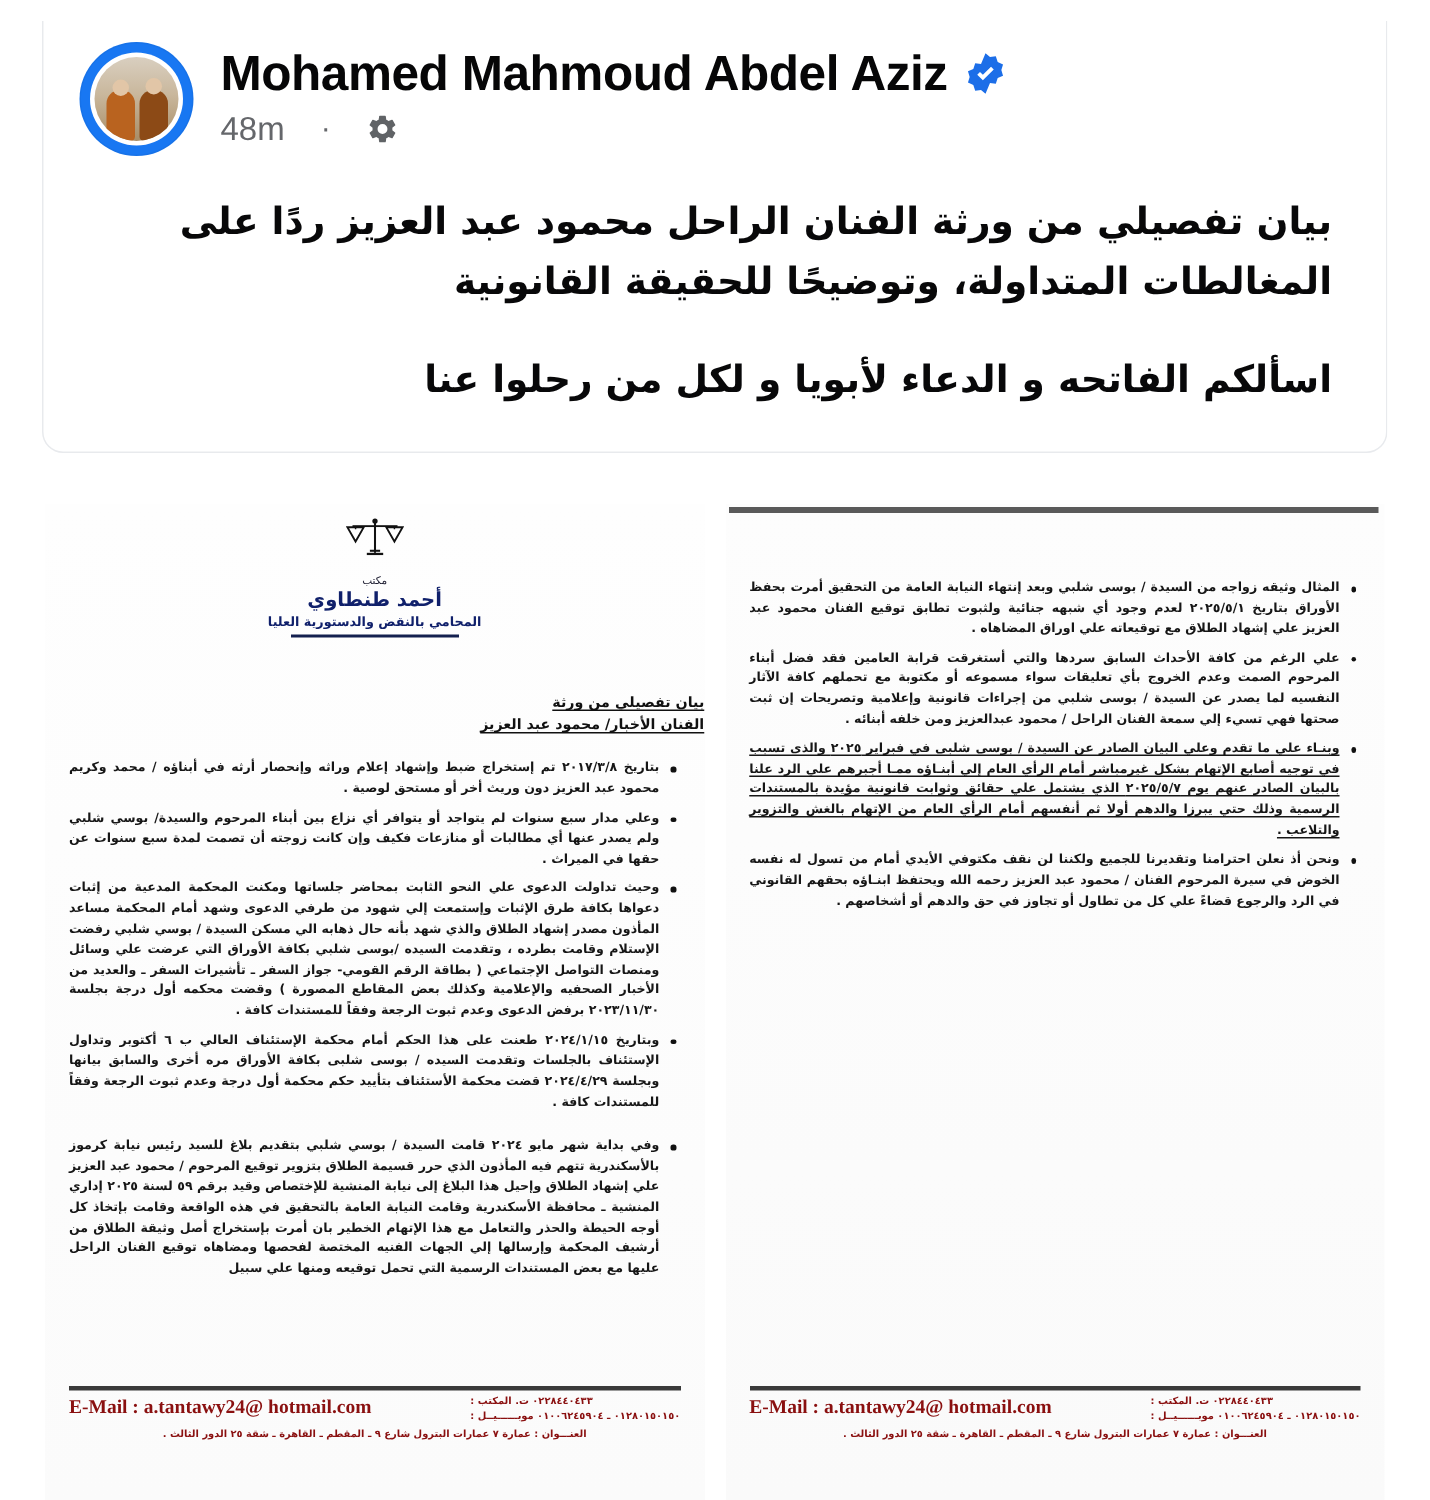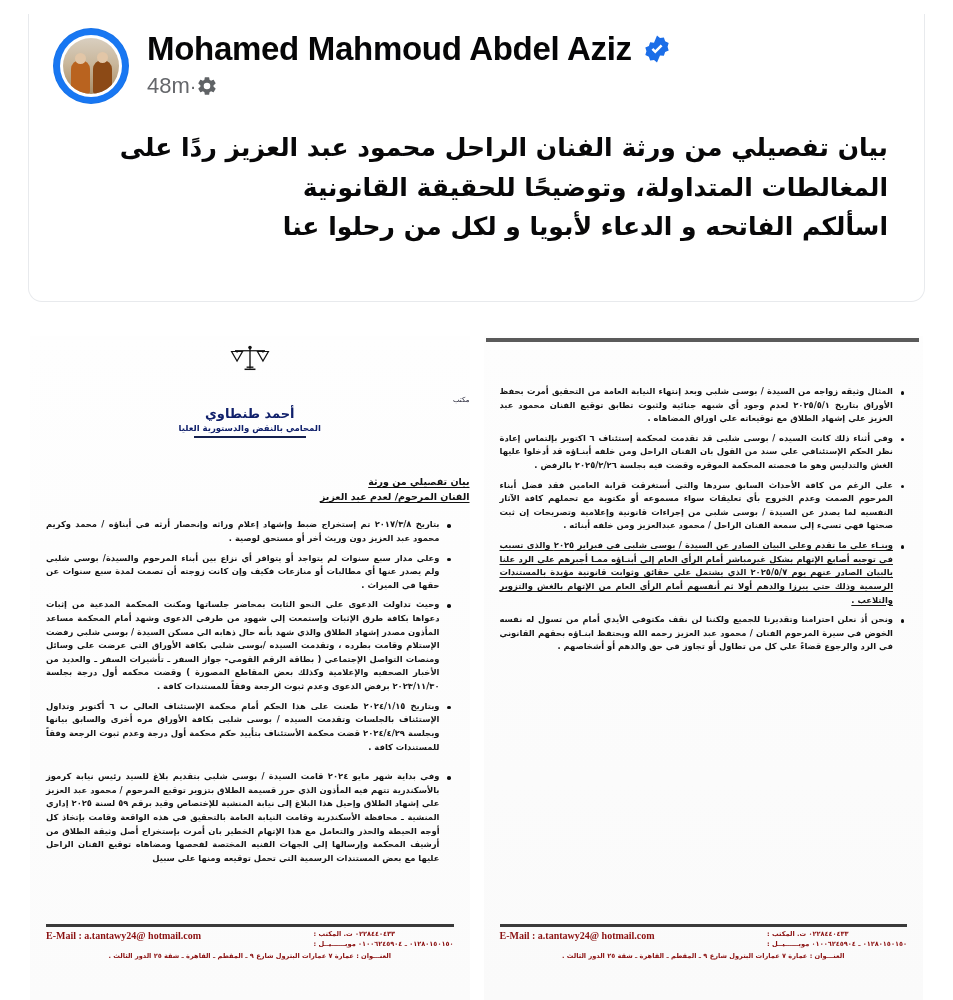"48m" .meta-row { gap: 0 -> 24px }
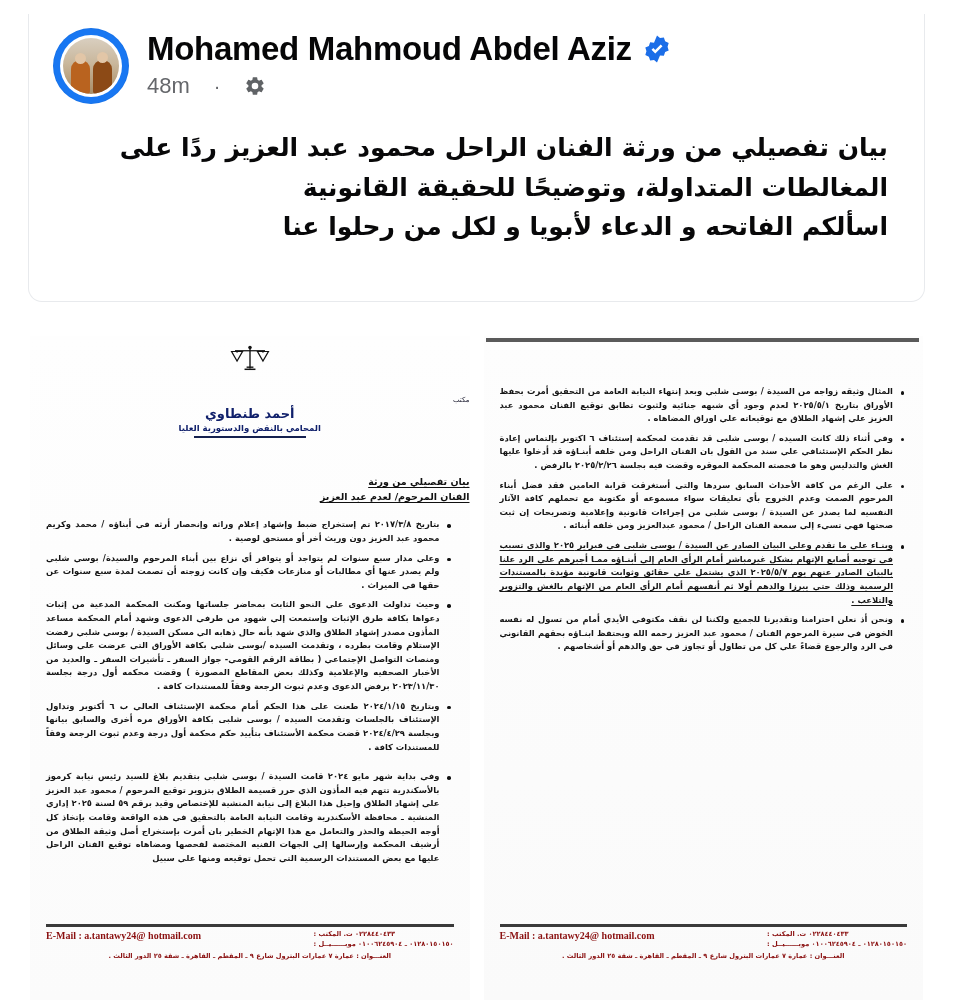"اسألكم الفاتحه و الدعاء لأبويا" .post-para.second { margin-top: none -> 26px }
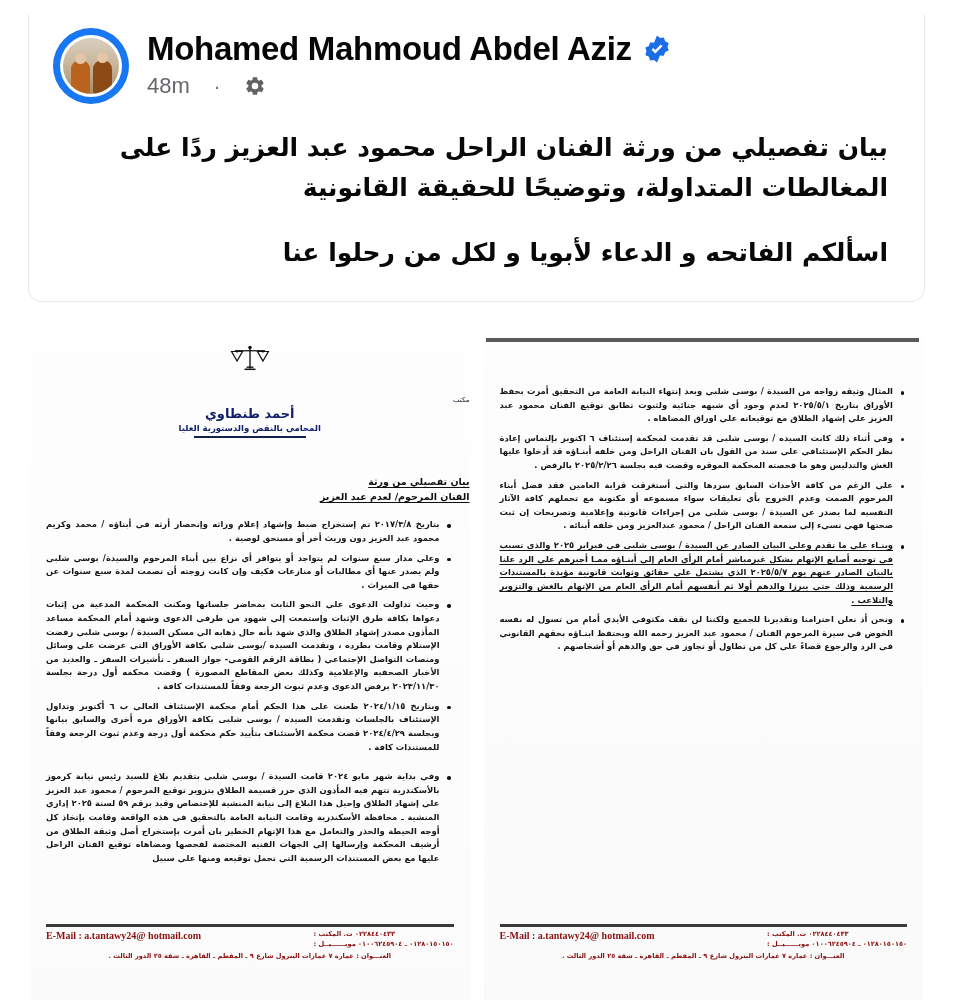"مكتب" .lh-office { margin-top: 18px -> 5px; text-align: right -> none }
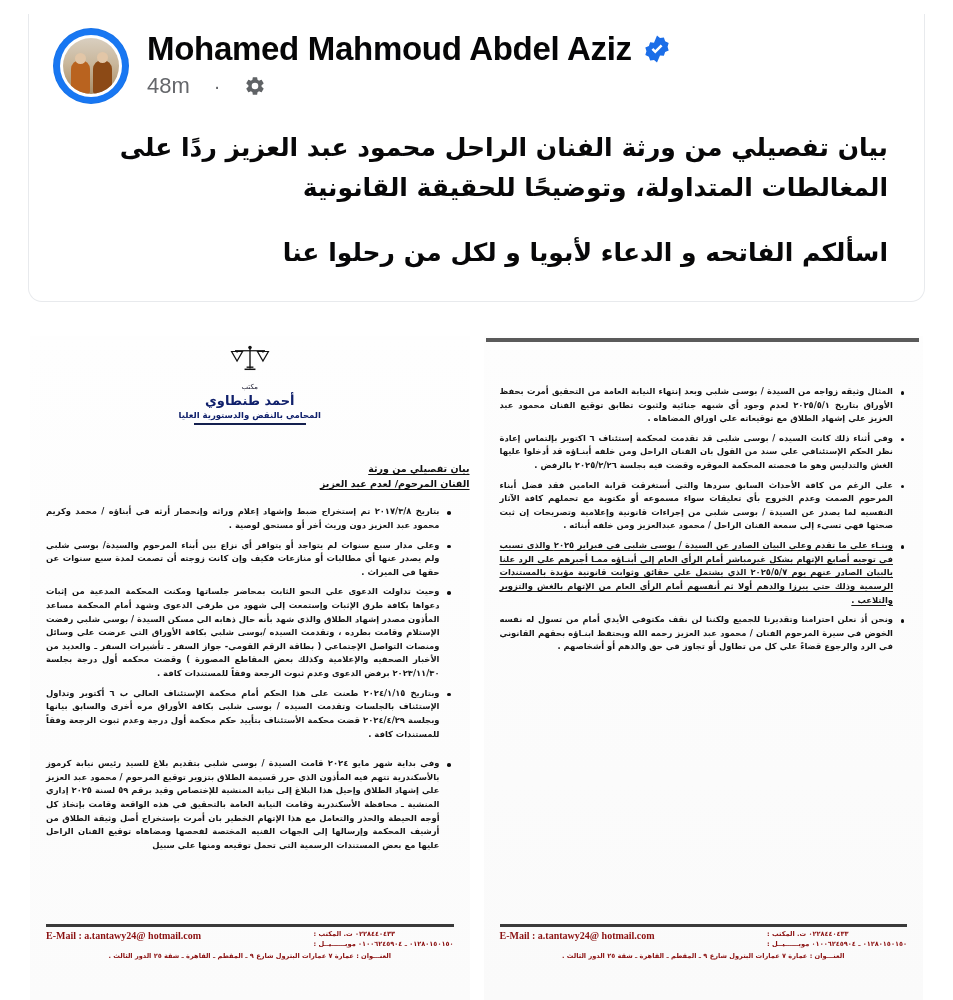"وفي أثناء ذلك كانت السيده" li { html: <li>وفي أثناء ذلك كانت السيده / بوسى شلبى قد تقدمت لمحكمة إستئناف ٦ اكتوبر بإلتماس إعادة نظر الحكم الإستئنافي علي سند من القول بان الفنان الراحل ومن خلفه أبنـاؤه قد أدخلوا عليها الغش والتدليس وهو ما فحصته المحكمة الموقره وقضت فيه بجلسة ٢٠٢٥/٢/٢٦ بالرفض .</li> -> none }
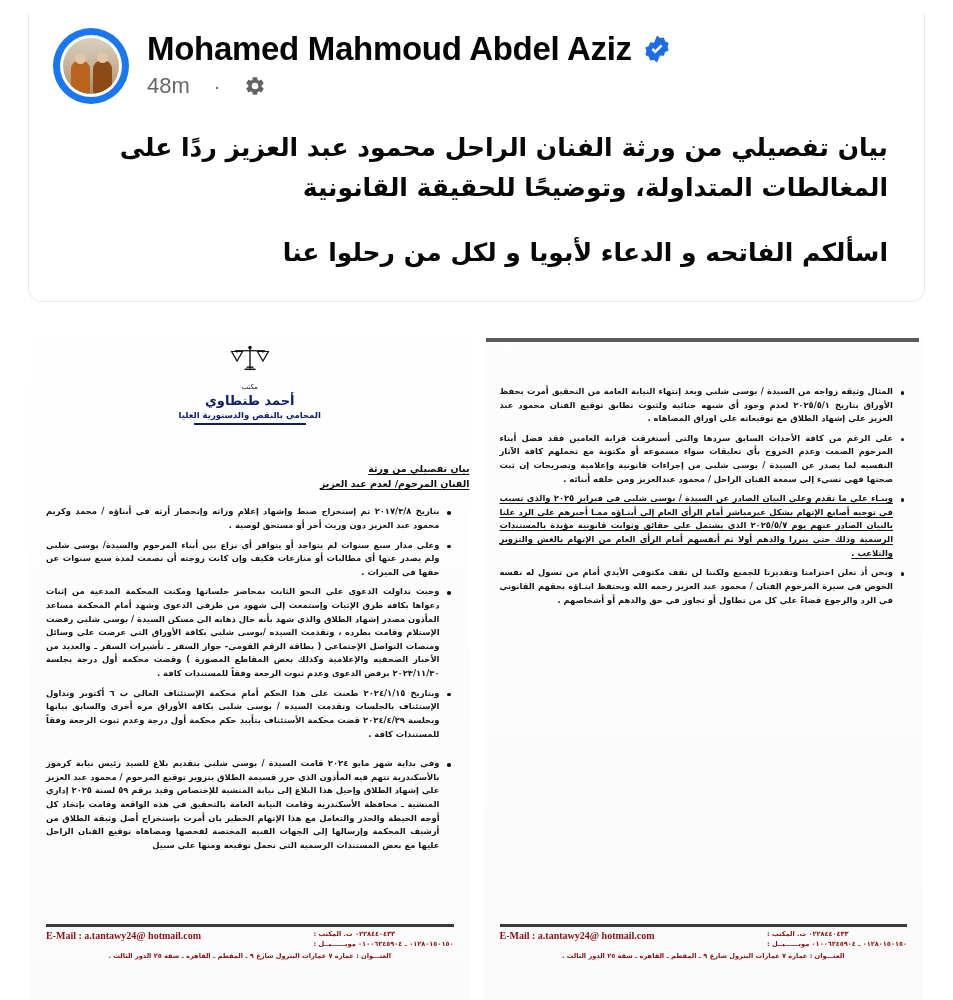"الفنان المرحوم/ لعدم عبد العزيز" span { text: المرحوم/ لعدم -> الأخبار/ محمود }
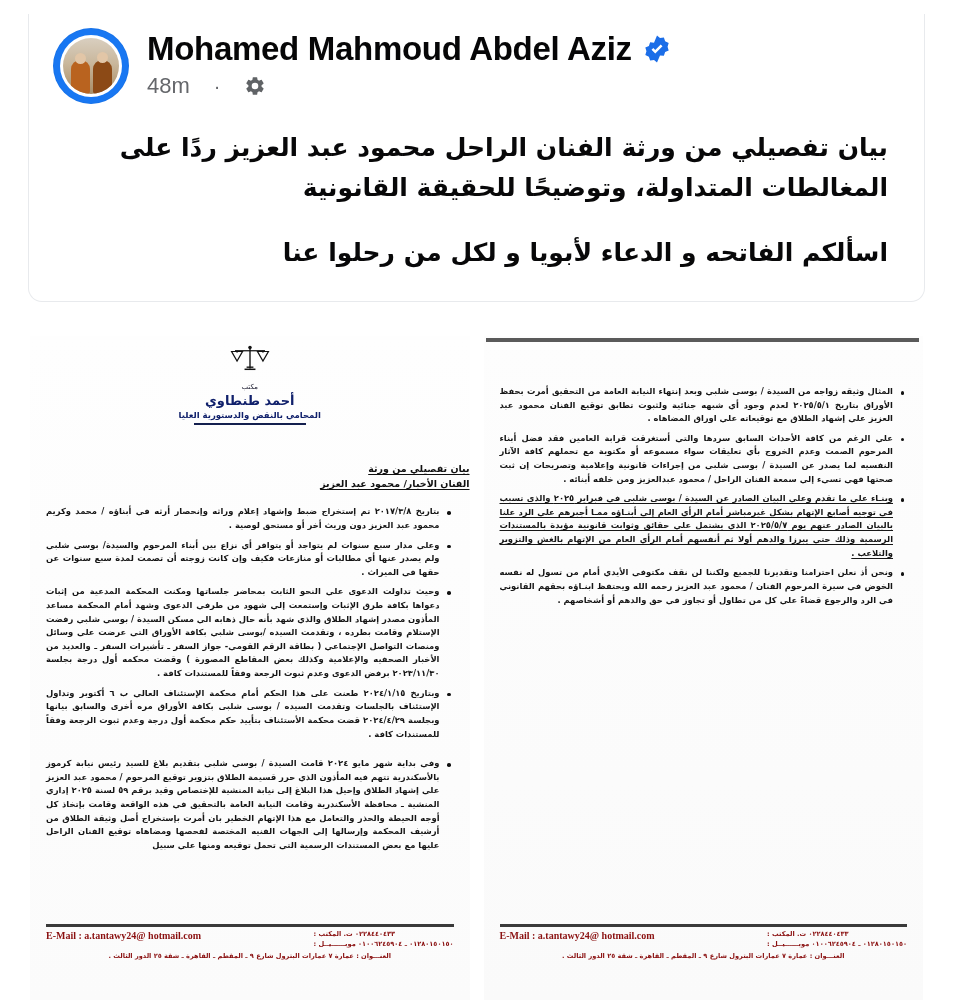"E-Mail : a.tantawy24@ hotmail.com" .footer-email { font-size: 10px -> 13px }
